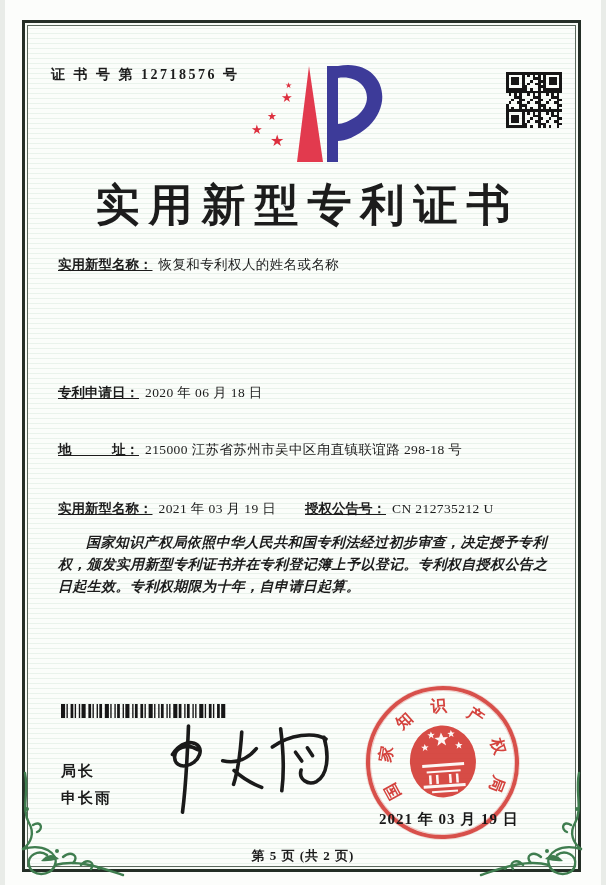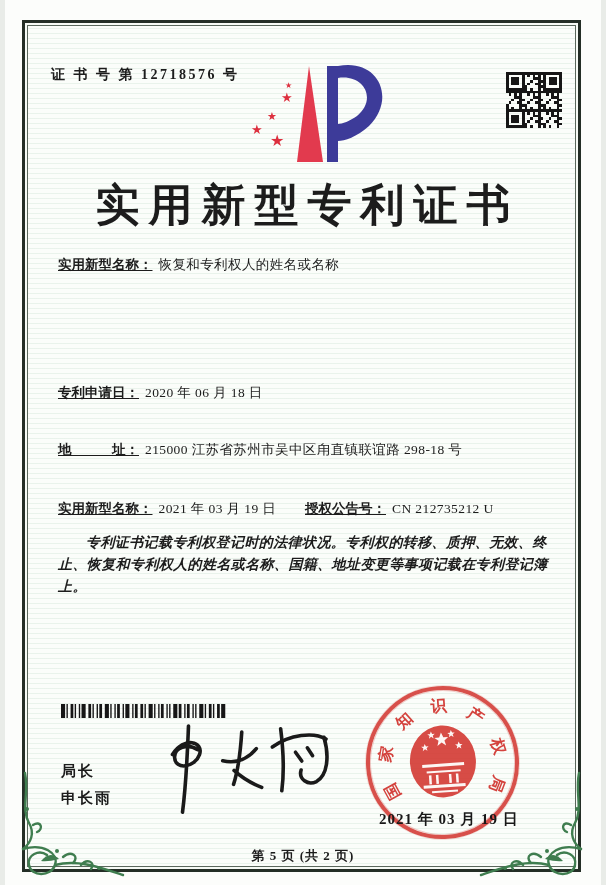"国家知识产权局依照中华人民共和国专利法经过初步审查，决定授予专利权，颁发实用新型" p { html: none -> <p>国家知识产权局依照中华人民共和国专利法经过初步审查，决定授予专利权，颁发实用新型专利证书并在专利登记簿上予以登记。专利权自授权公告之日起生效。专利权期限为十年，自申请日起算。</p> }
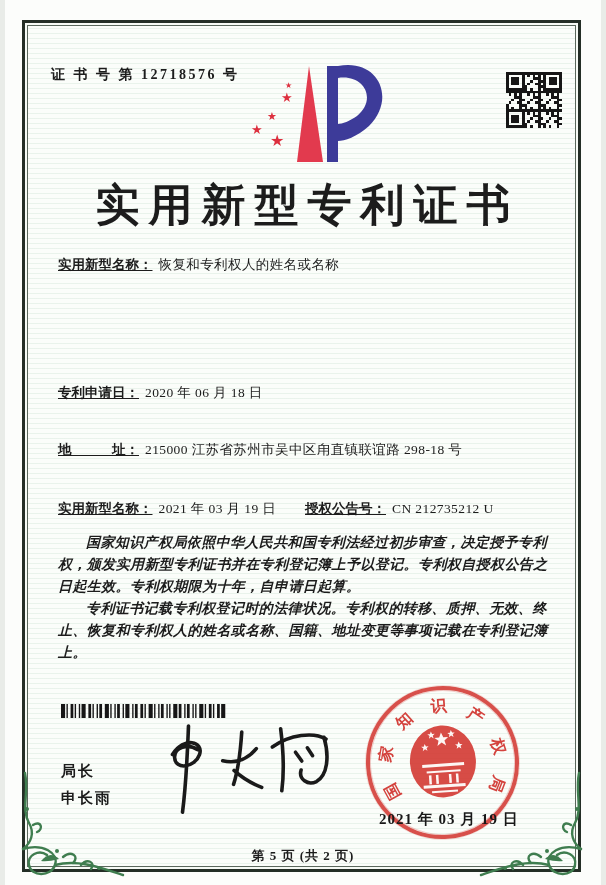"专利证书记载专利权登记时的法律状况。专利权的转移、质押、无效、终止、恢复和专利权" p { html: <p>专利证书记载专利权登记时的法律状况。专利权的转移、质押、无效、终止、恢复和专利权人的姓名或名称、国籍、地址变更等事项记载在专利登记簿上。</p> -> none }
